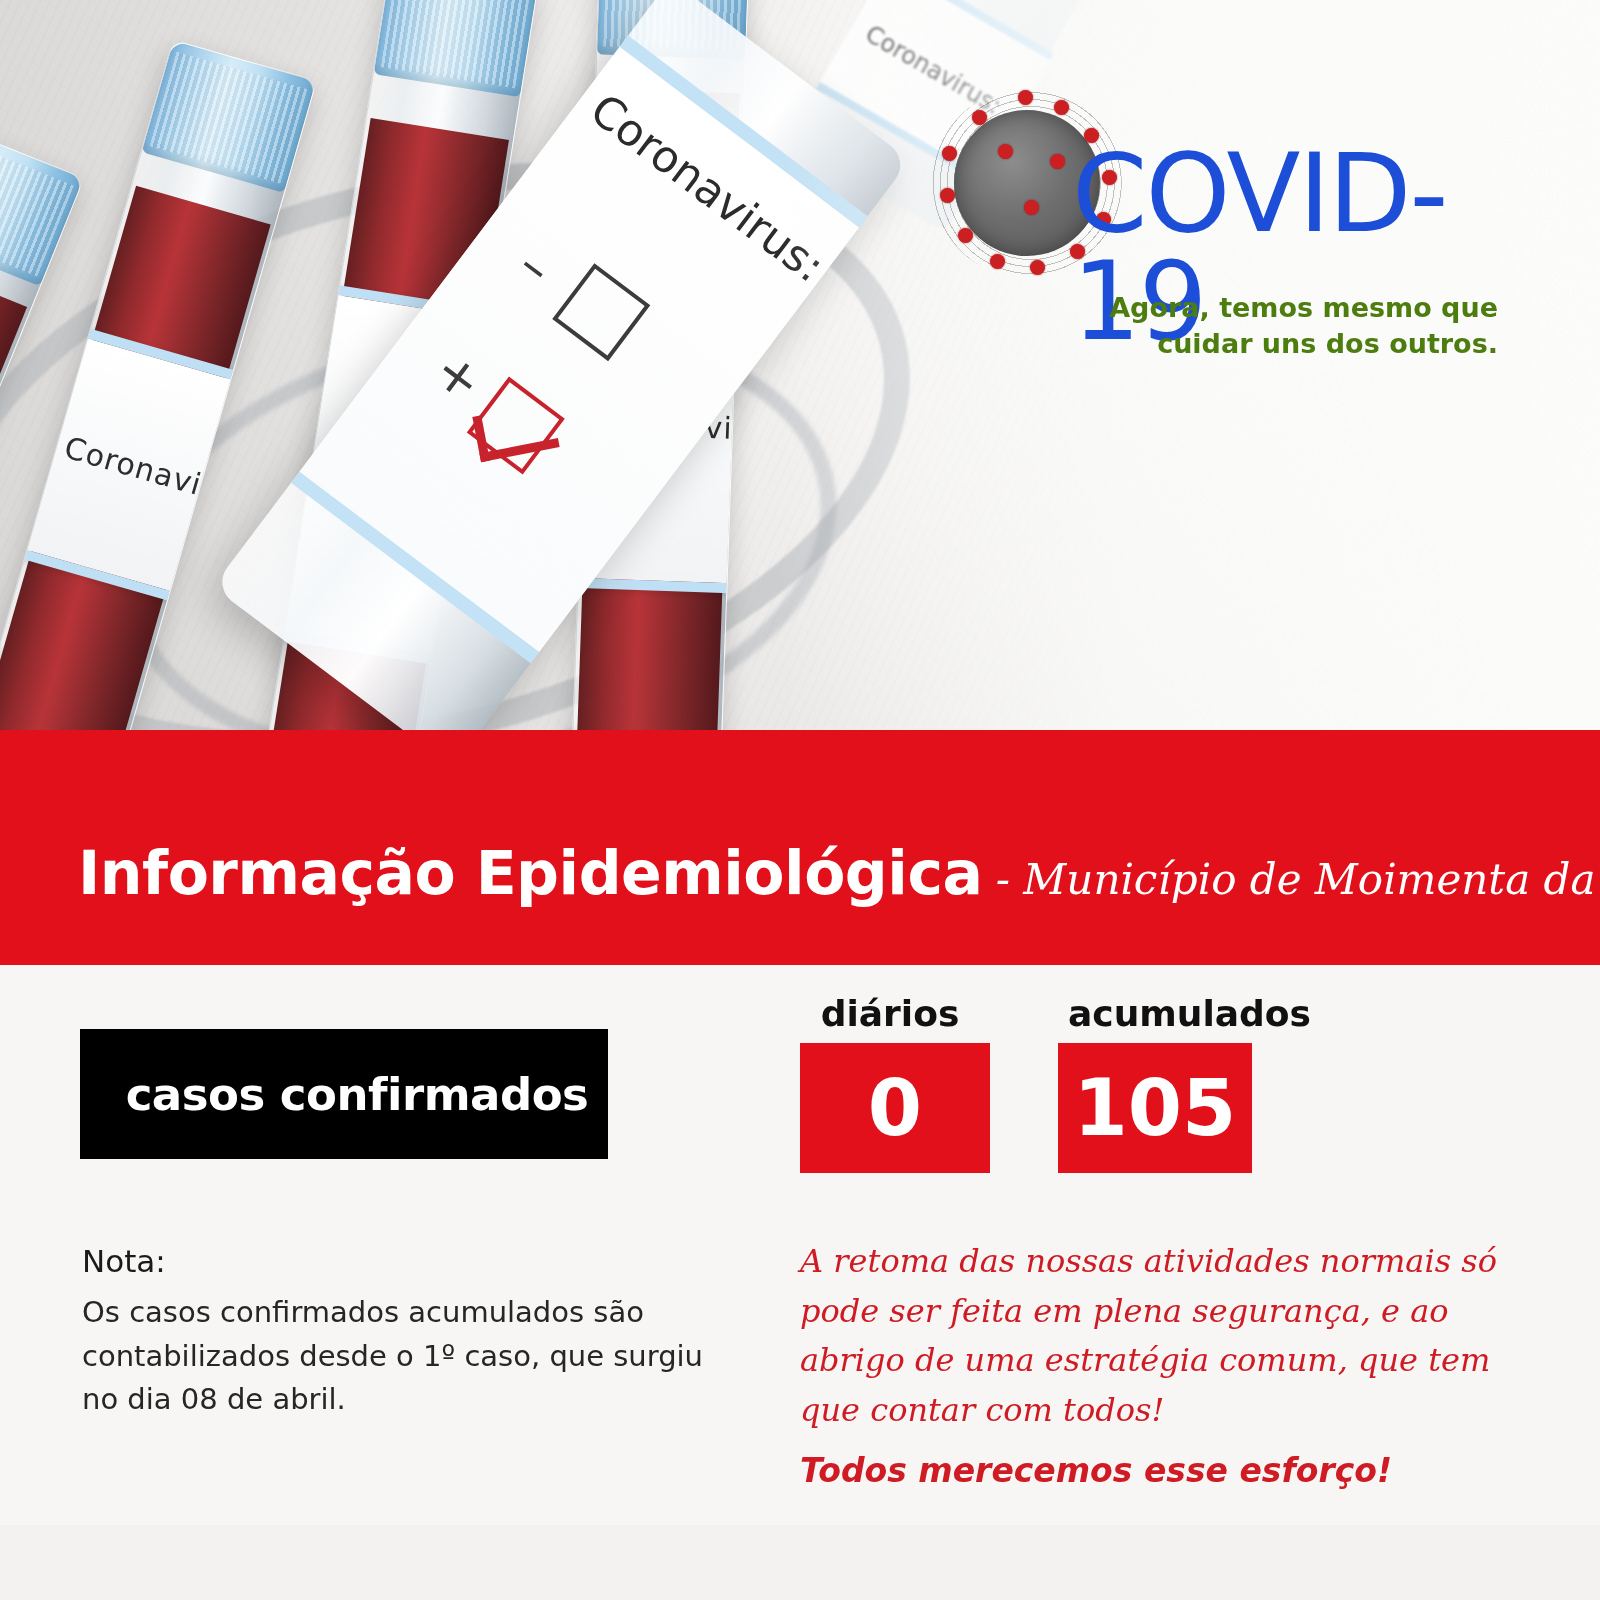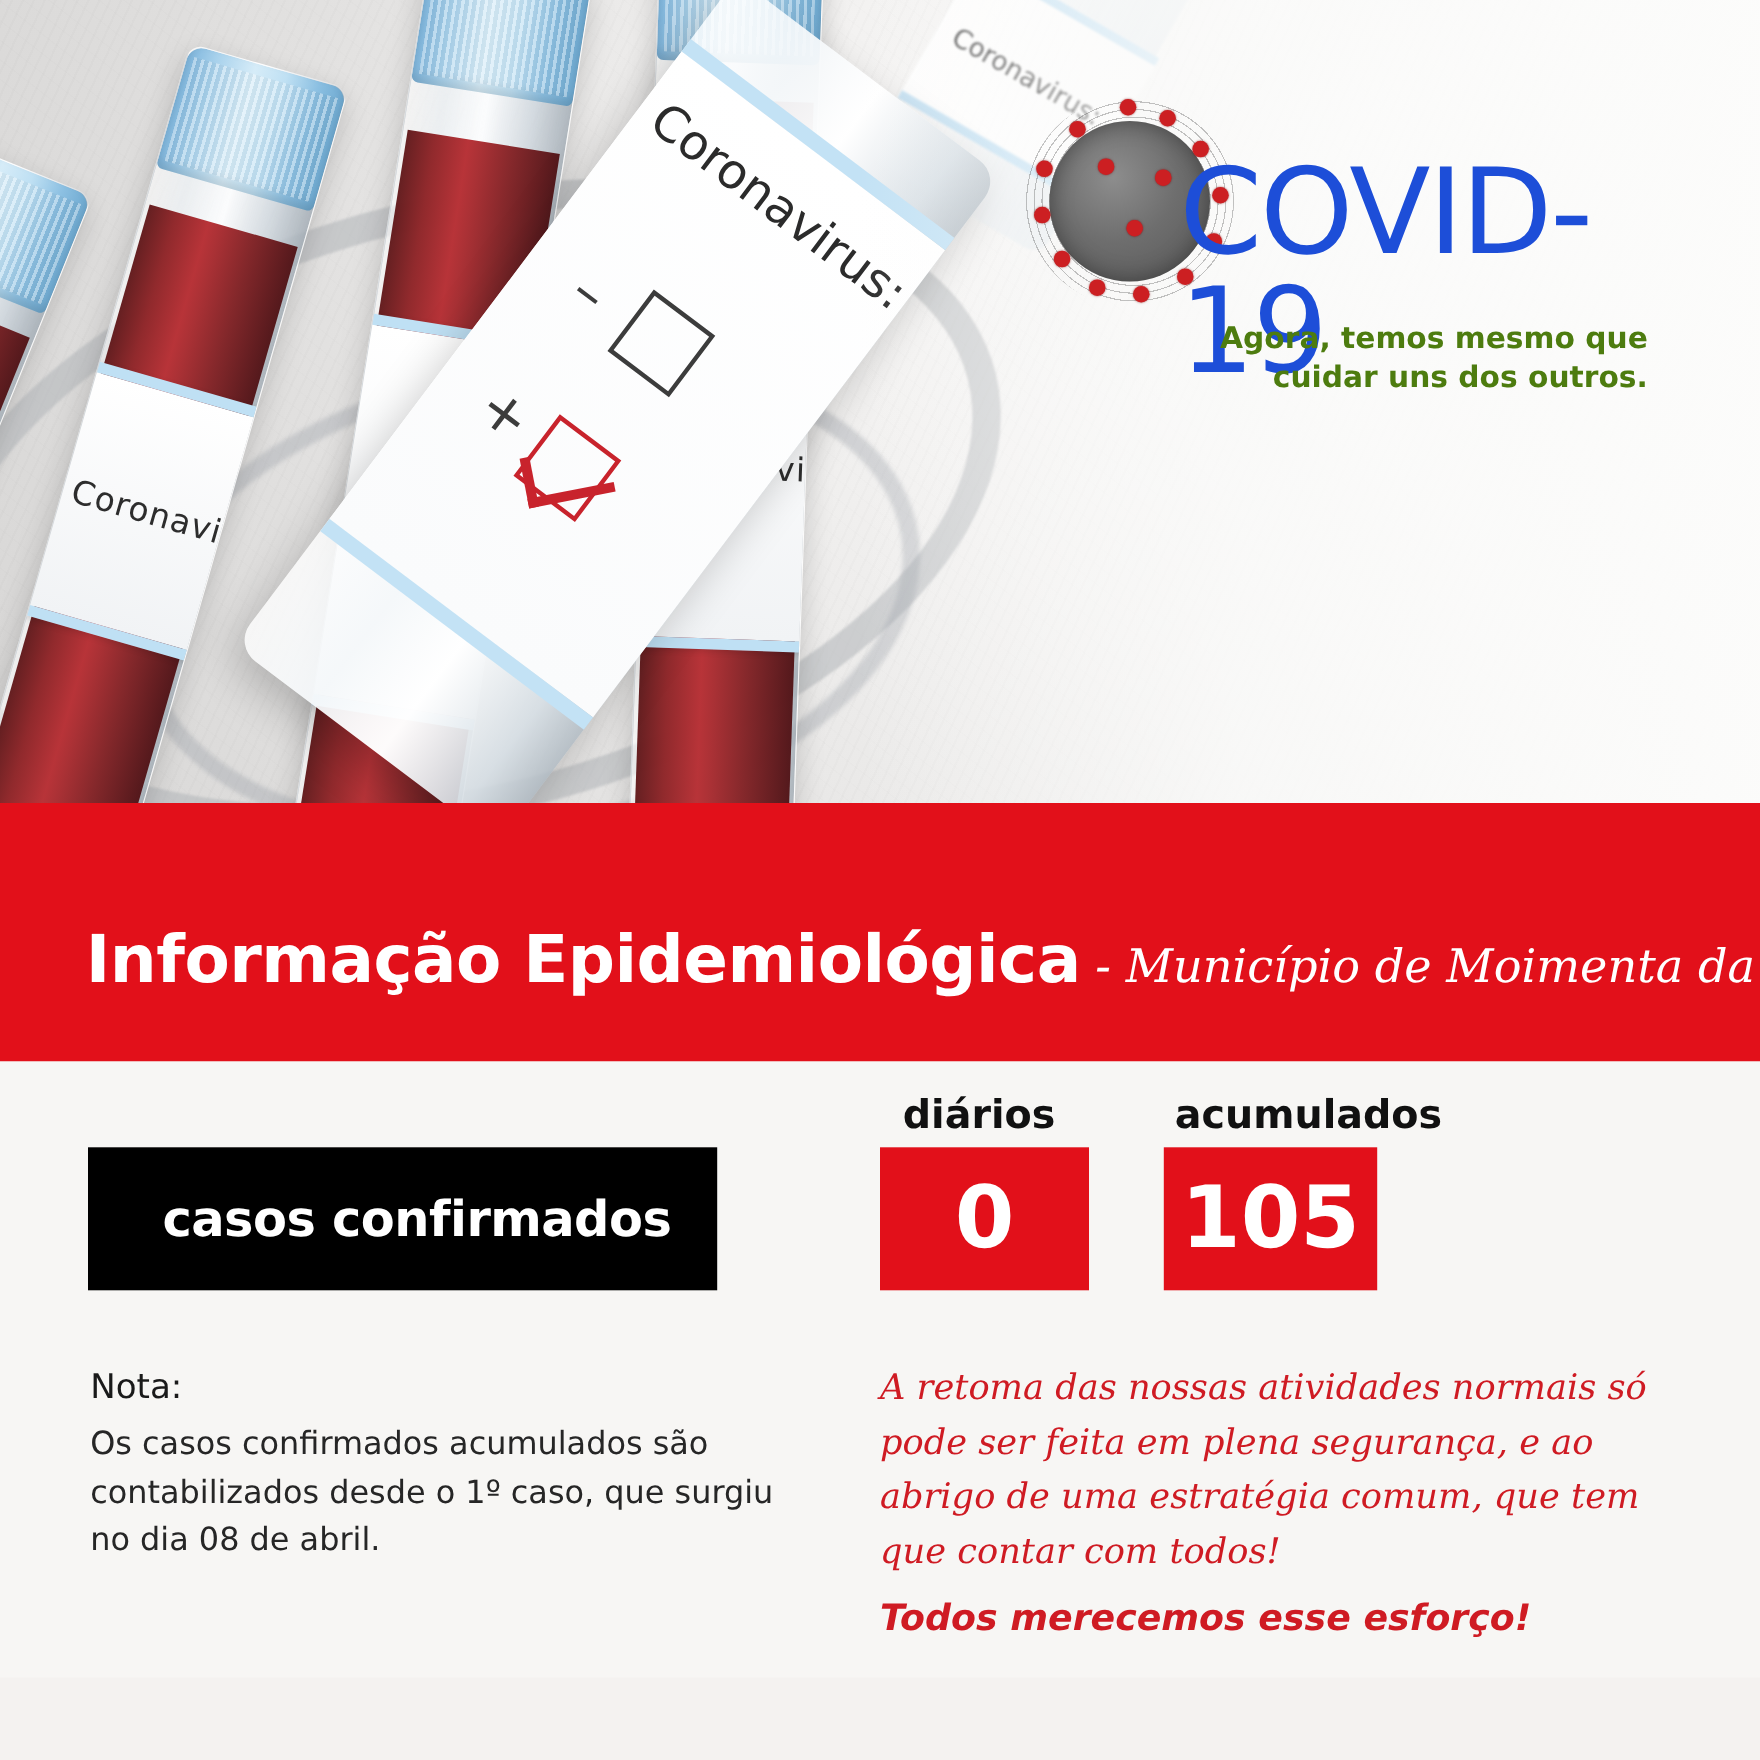"casos confirmados" .label-box { top: 78px -> 64px; width: 572px -> 528px }
